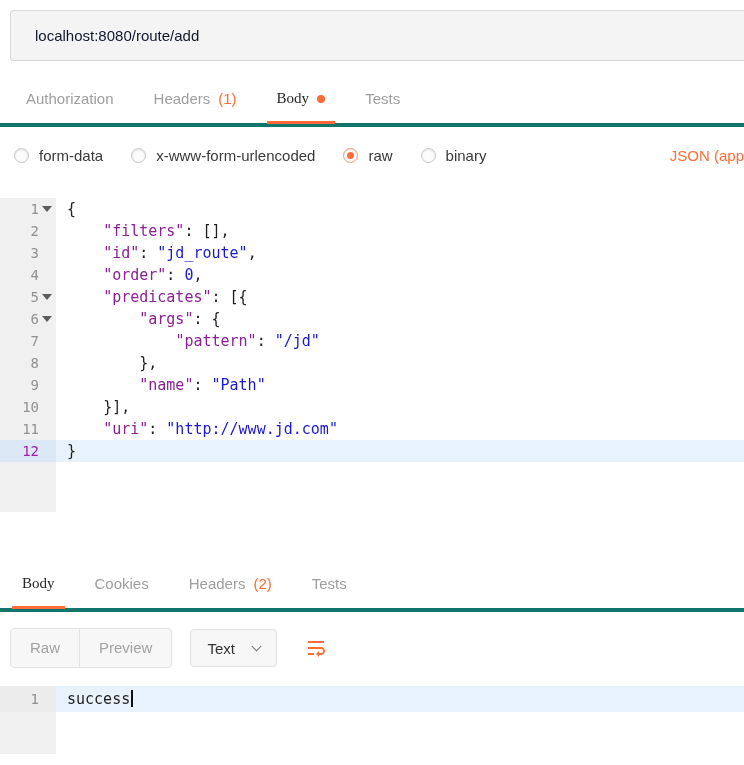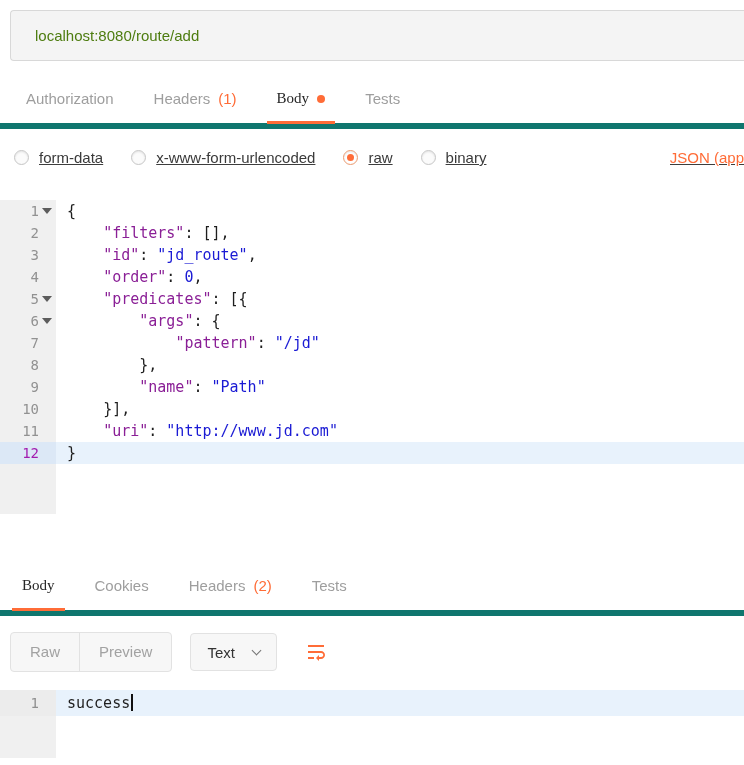"localhost:8080/route/add" .url-field { color: #4d7c0f -> #0f172a }
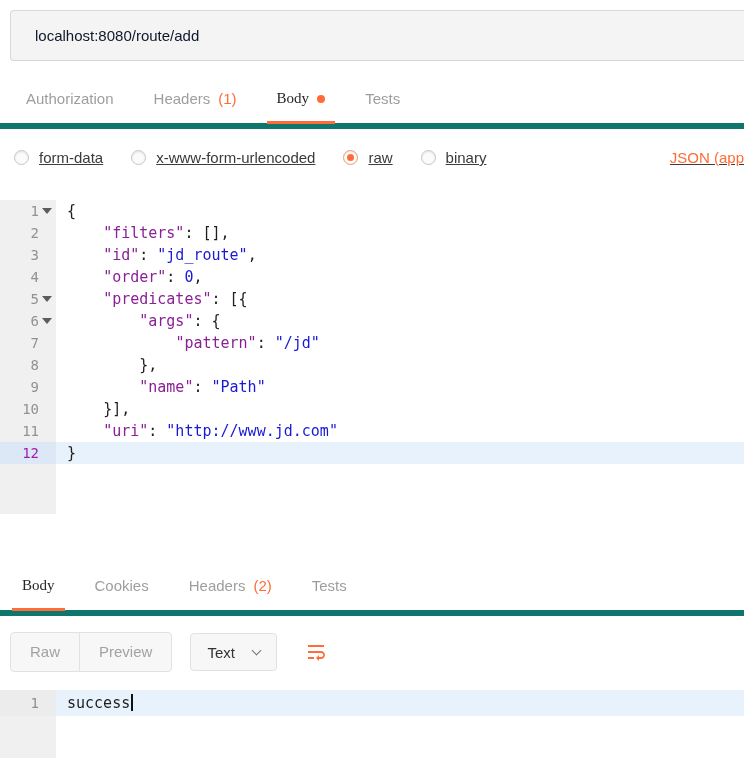"Authorization" .tabs { border-bottom: 6px solid #0f766e -> 4px solid #0f766e }
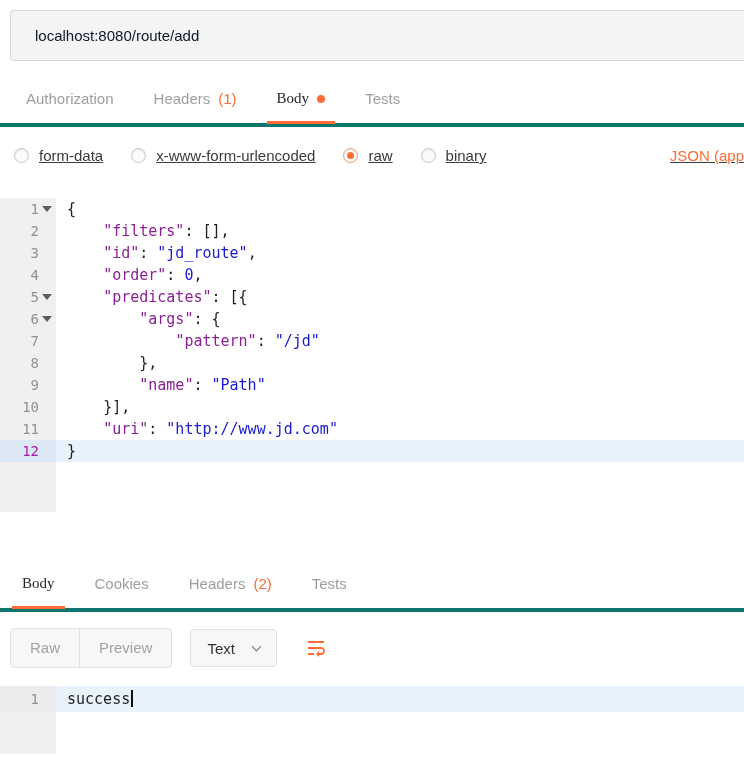"form-data" .body-type-row { text-decoration: underline -> none }
